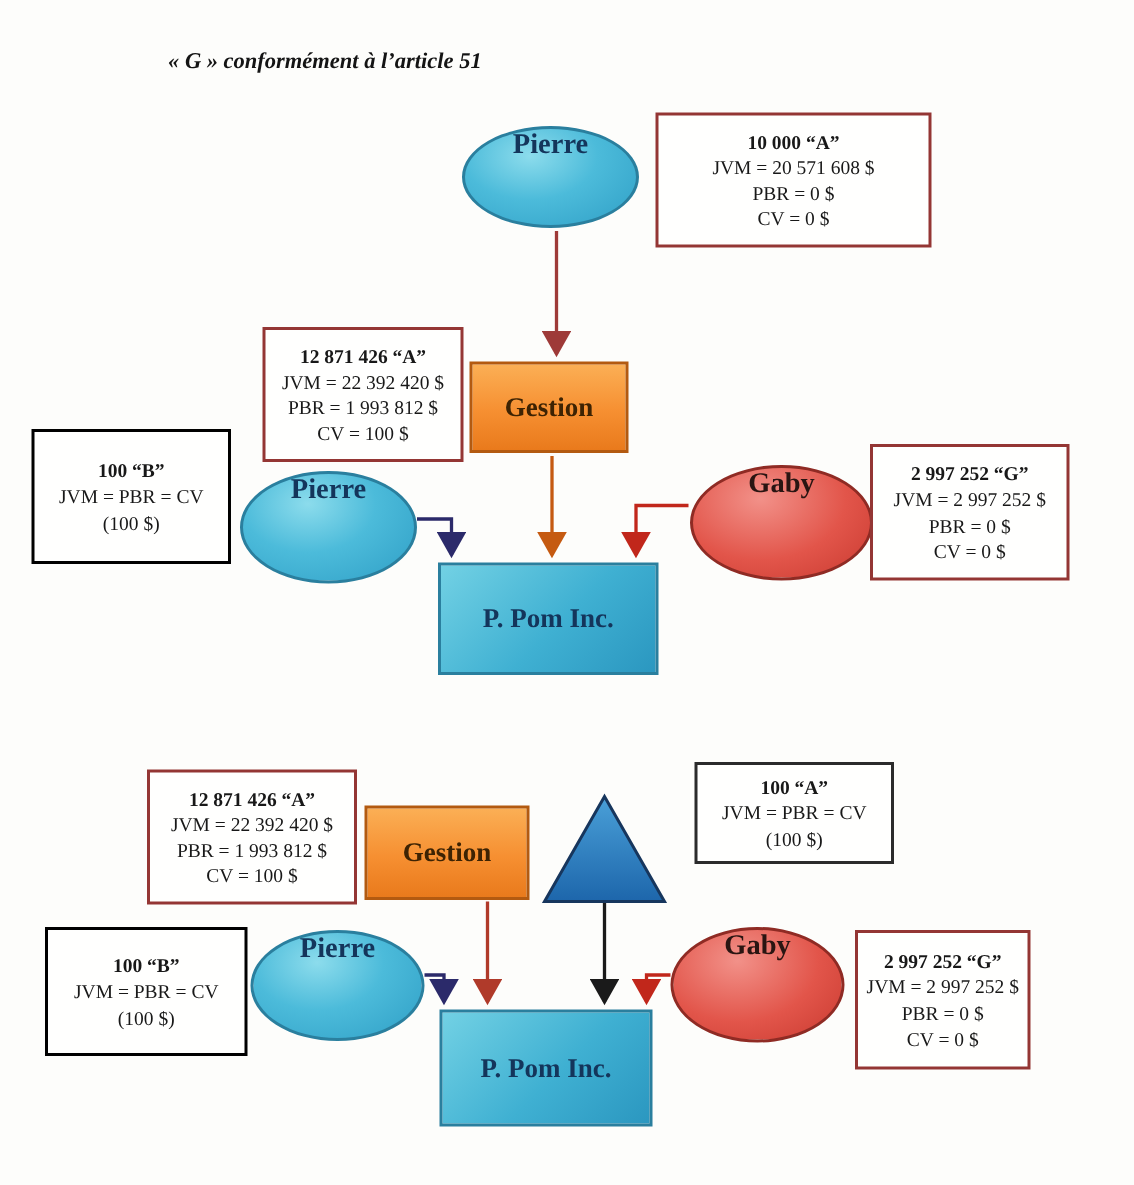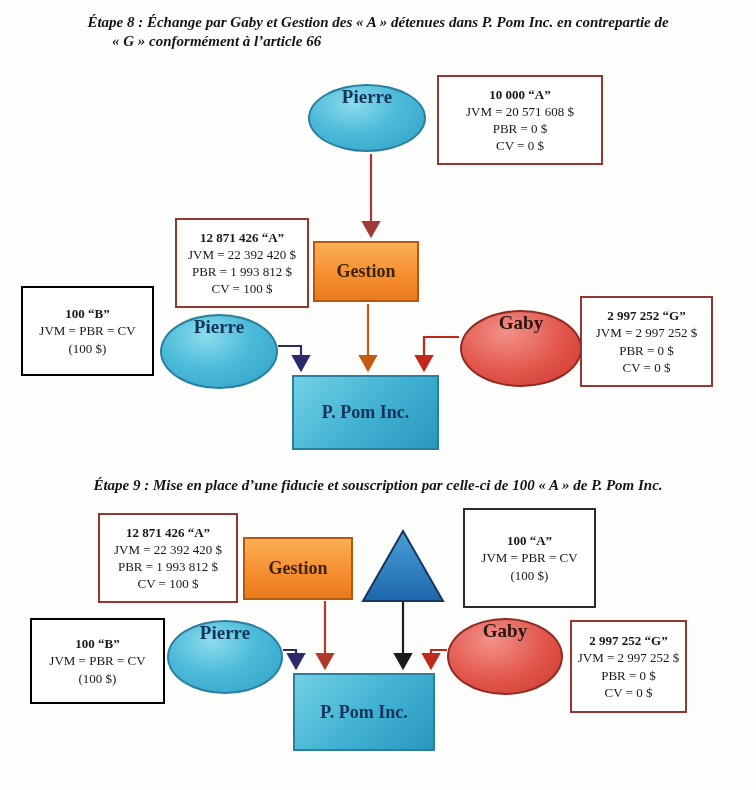"Étape 8 : Échange par" div.title { html: <div>Étape 8 : Échange par Gaby et Gestion des « A » détenues dans P. Pom Inc. en contrepartie de</div> -> none }
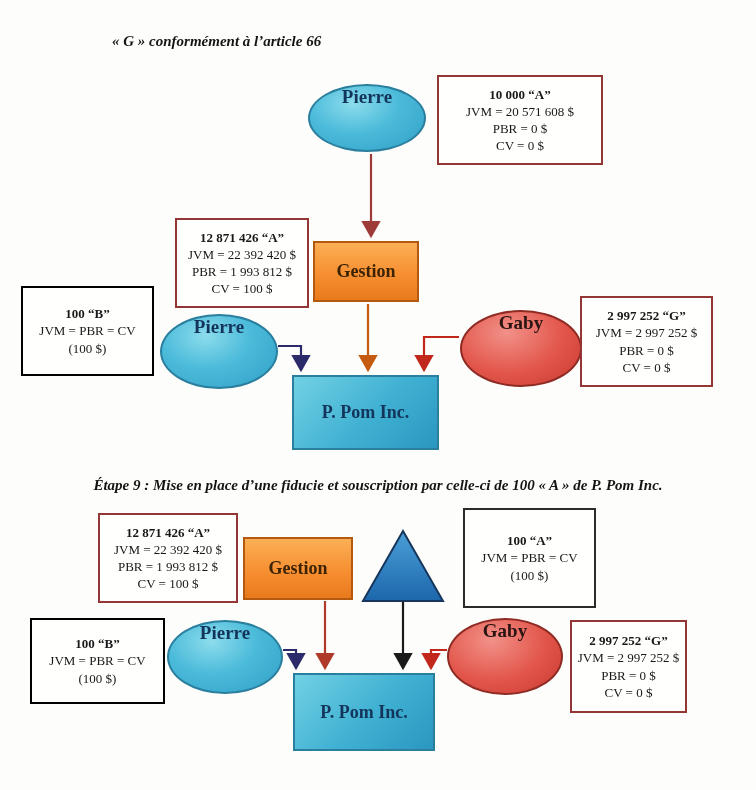"« G » conformément à" div.title { text: 66 -> 51 }
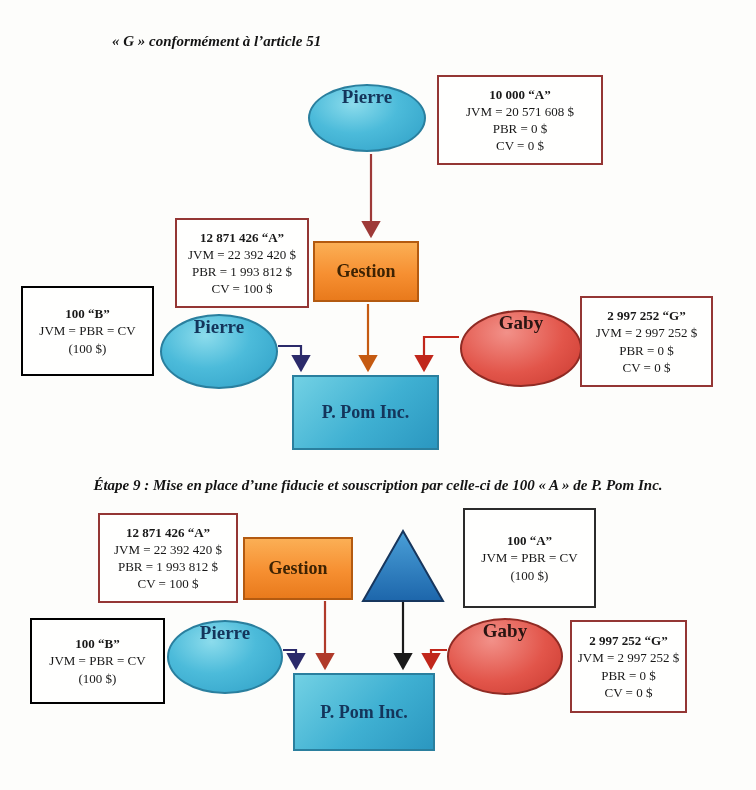"10 000 “A”" div.vbox { width: 166px -> 184px }
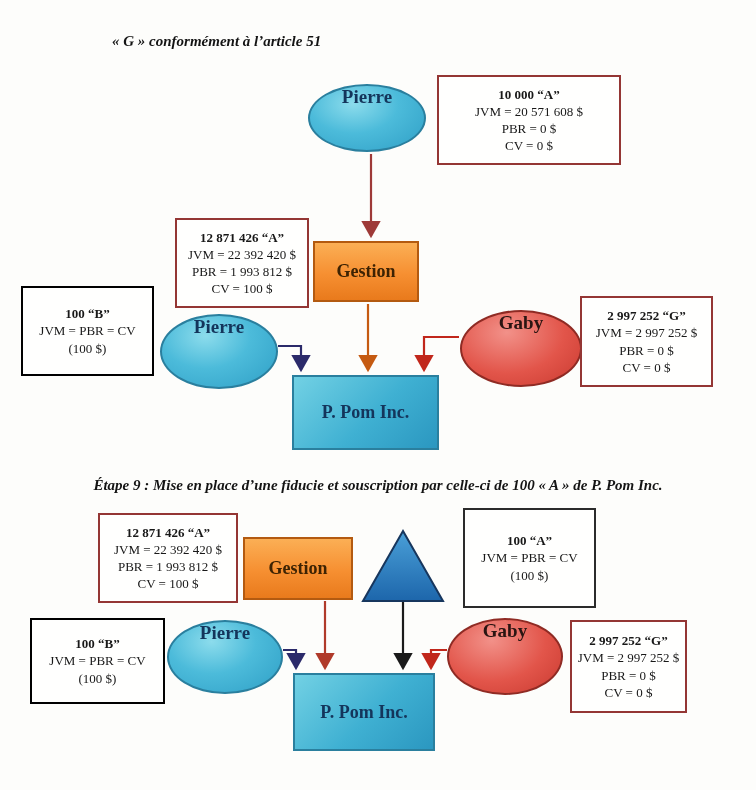"Étape 9 : Mise en" div.title { html: <div>Étape 9 : Mise en place d’une fiducie et souscription par celle-ci de 100 « A » de P. Pom Inc.</div> -> none }
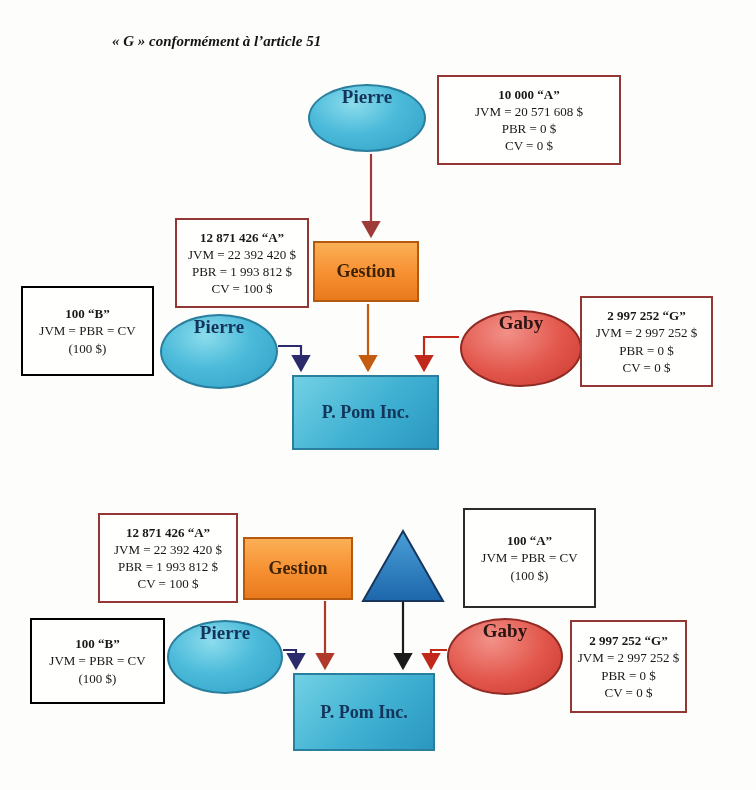"100 “A”" div.vbox { height: 100px -> 68px }
